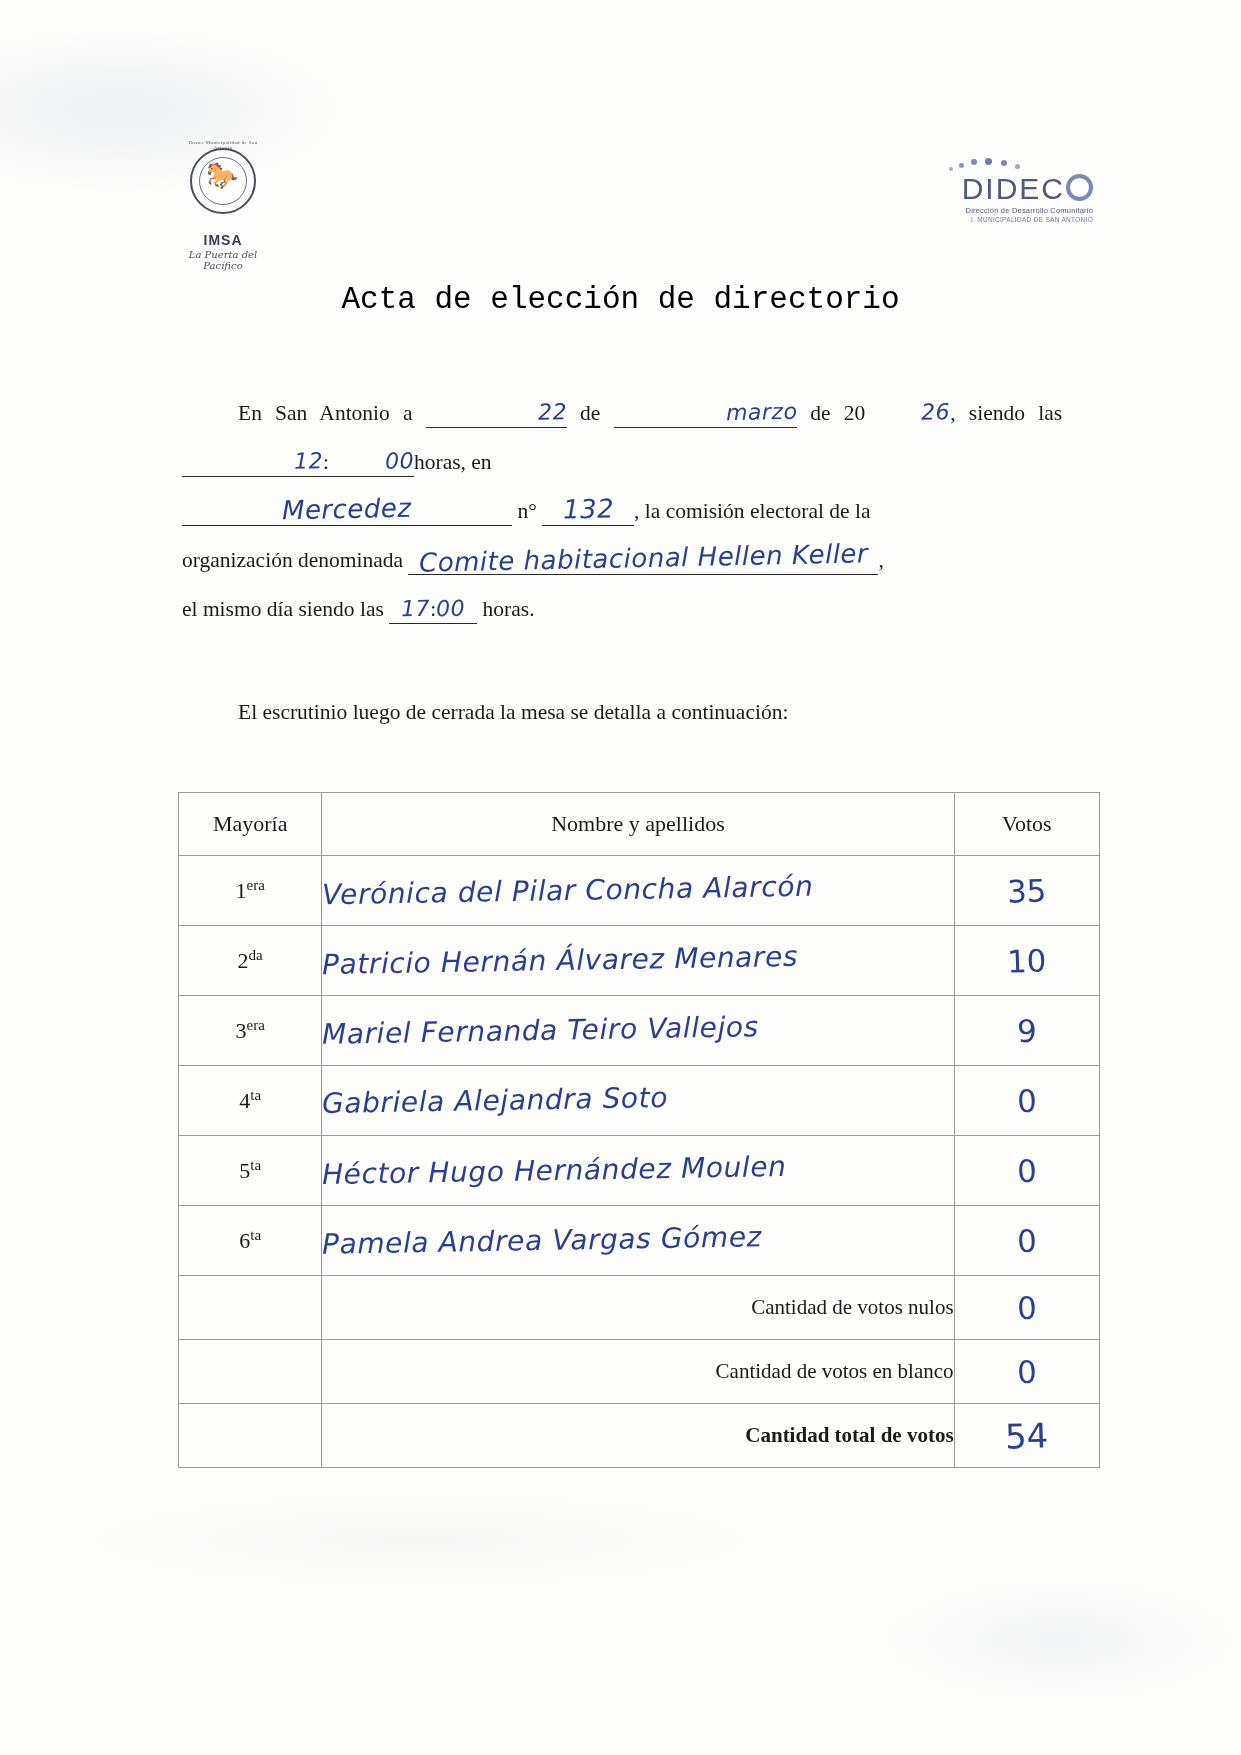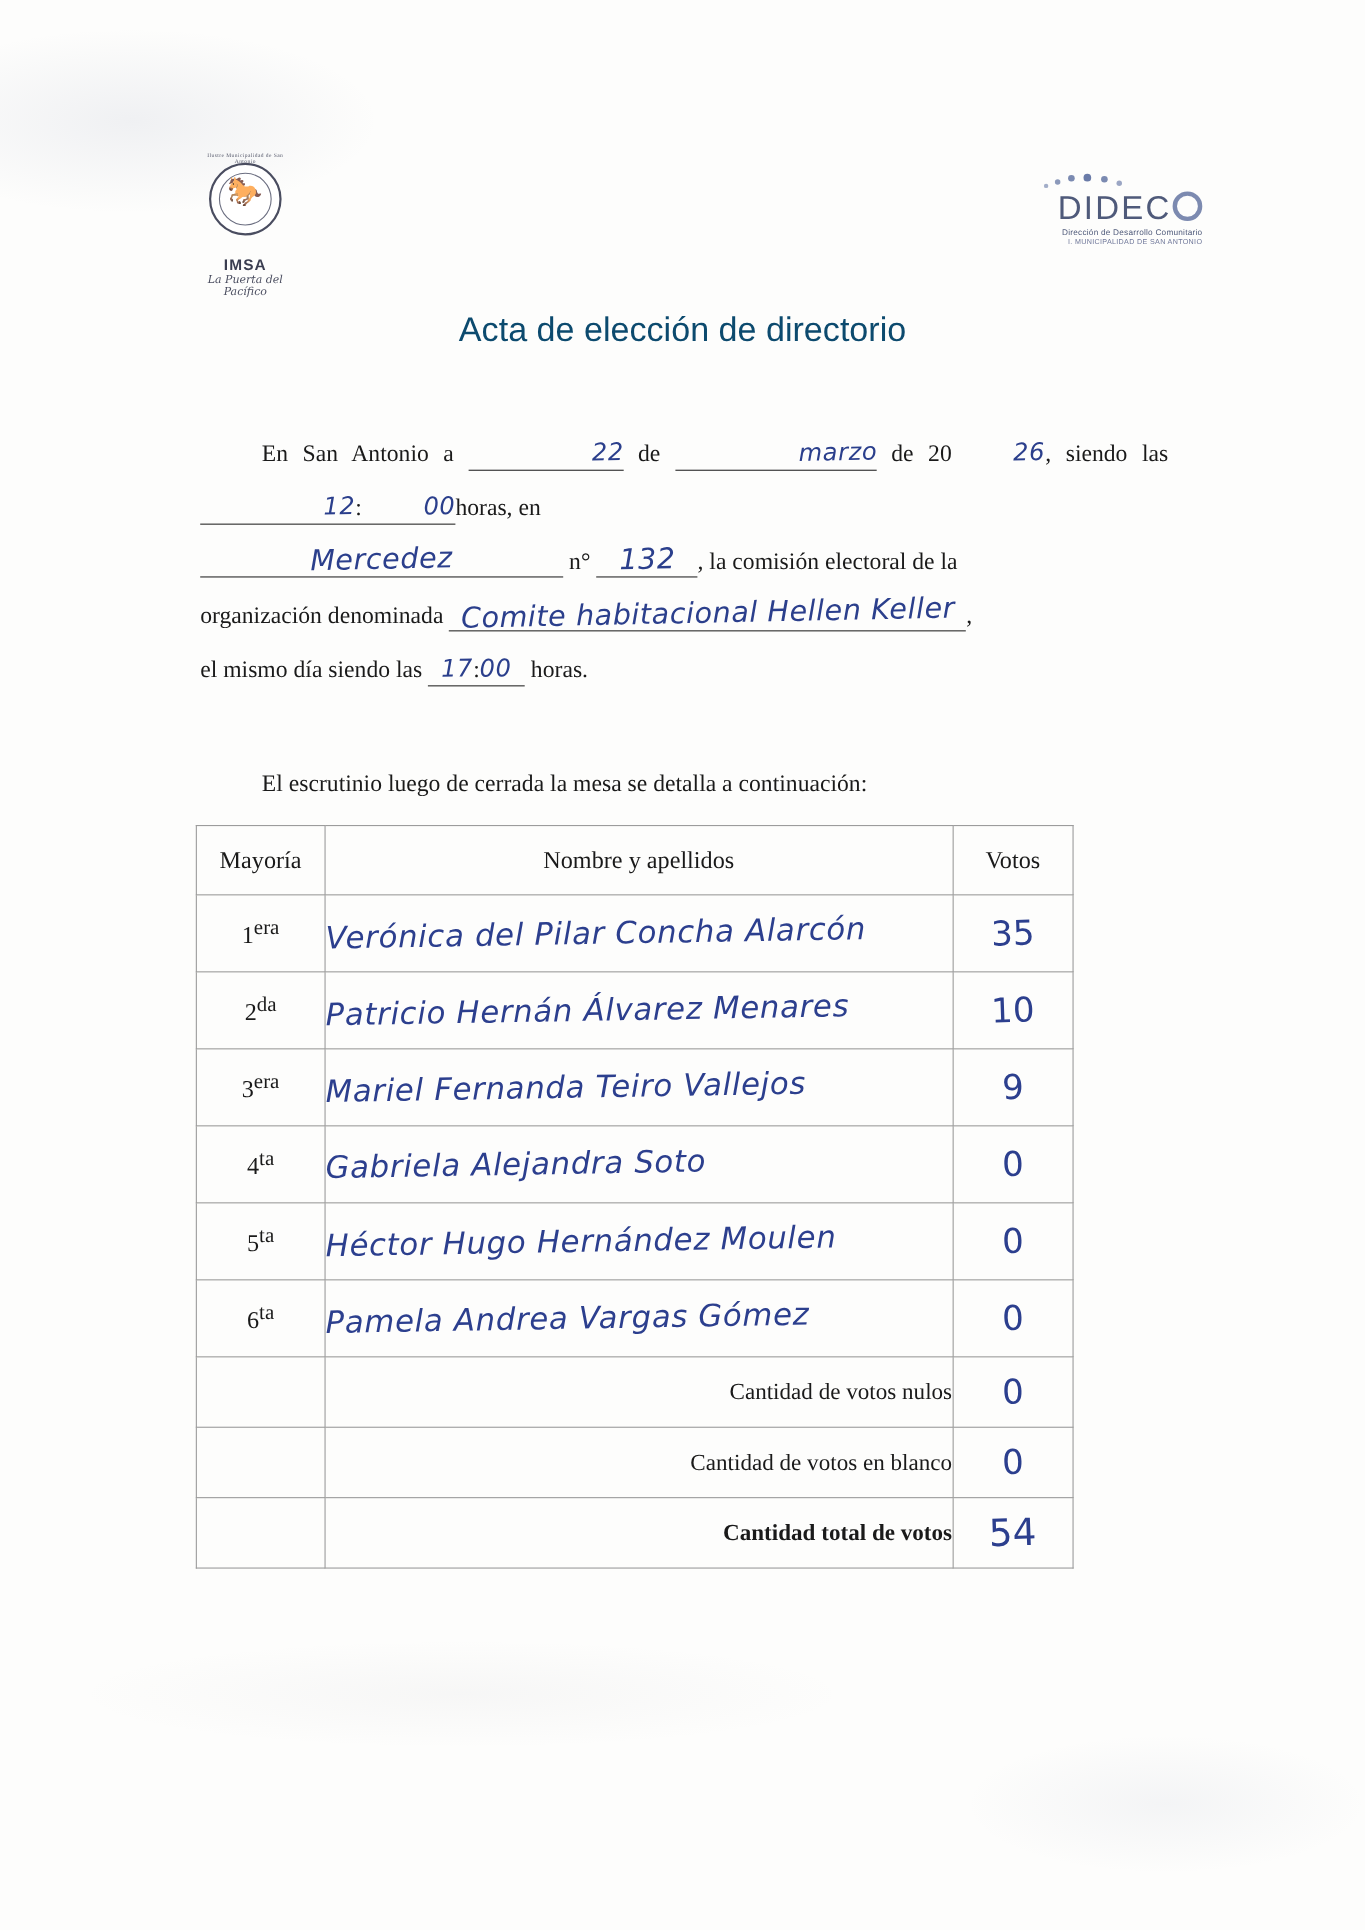"Acta de elección de directorio" .doc-title { color: #0c4a6e -> #000000; font-family: Liberation Sans, sans-serif -> Liberation Mono, monospace }
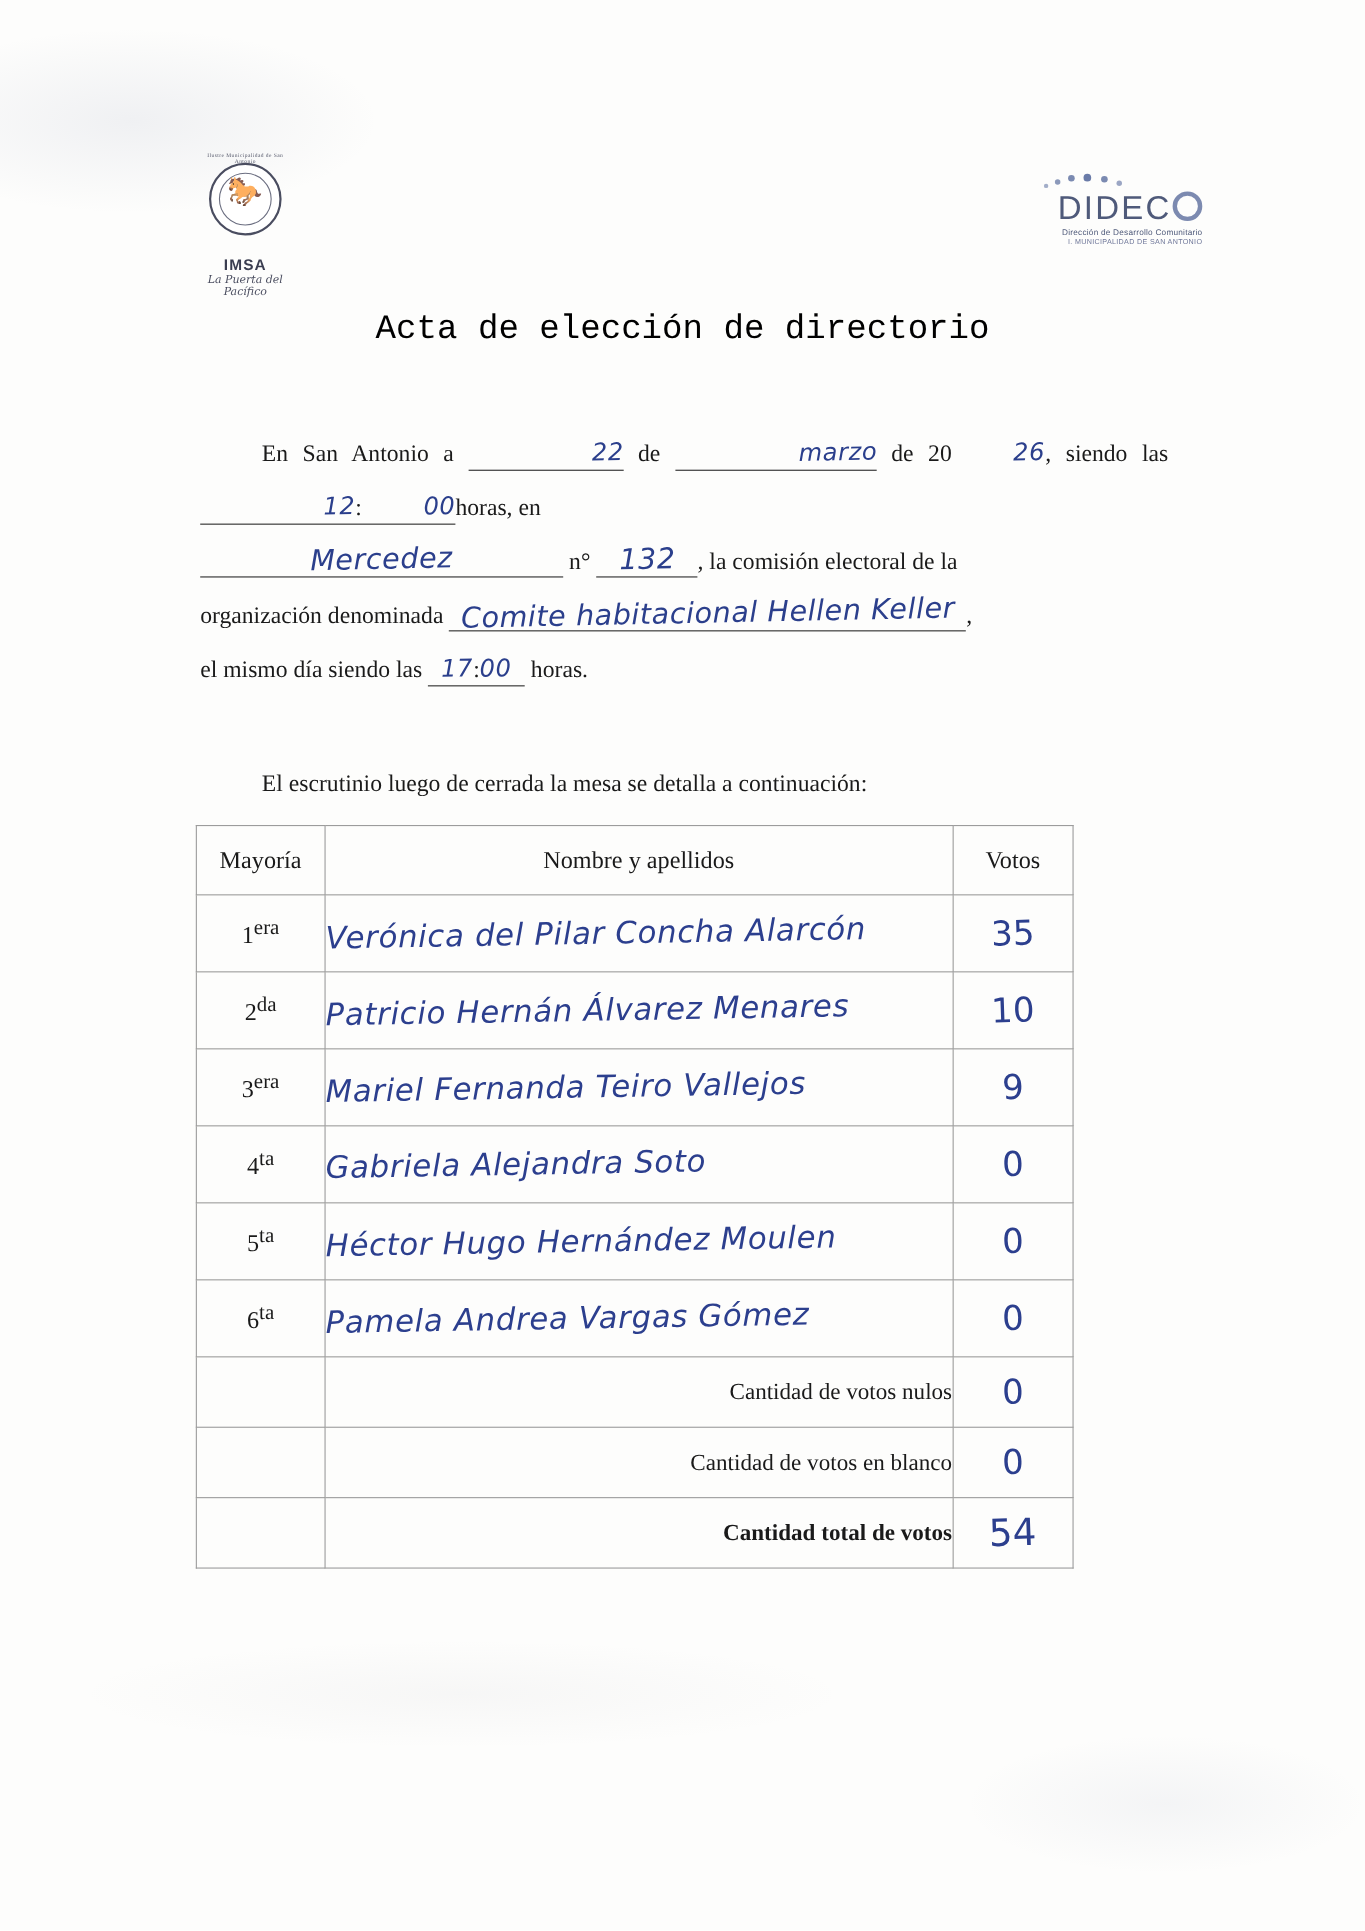"Mayoría" table.votes { top: 750px -> 792px; width: 798px -> 922px }
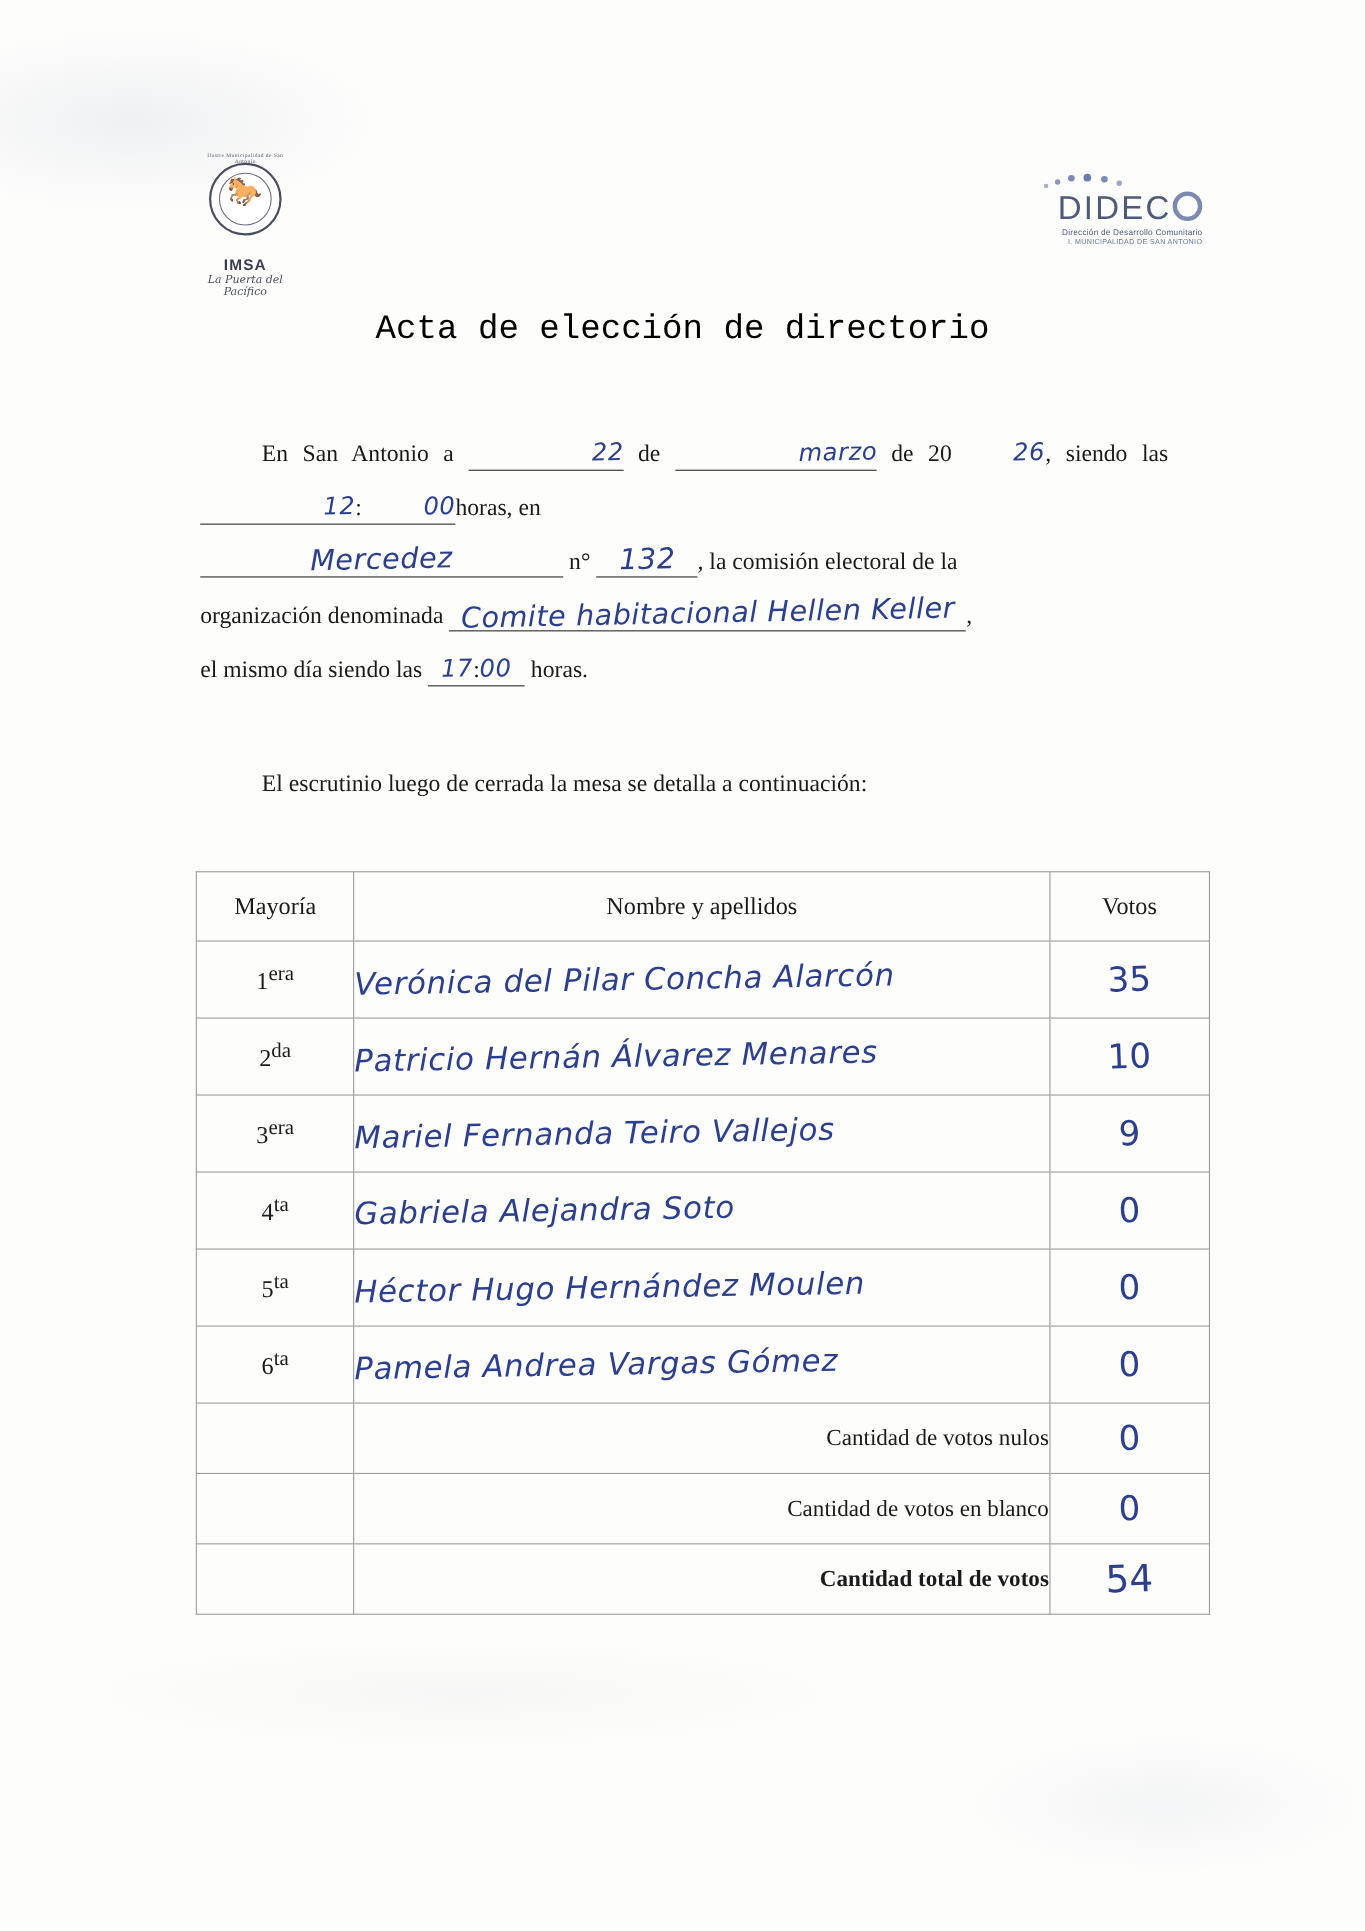"era" .ord sup { font-size: 19px -> 15px }
